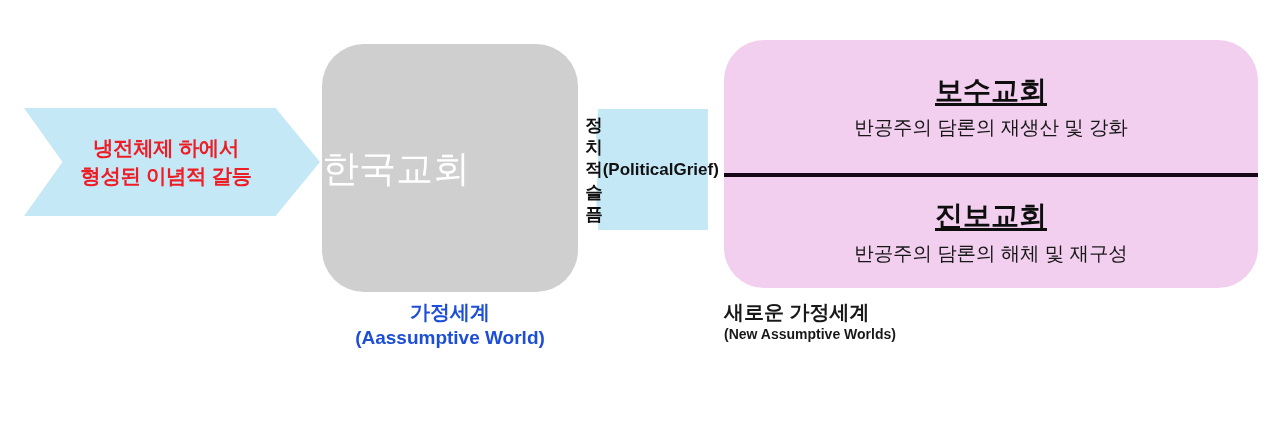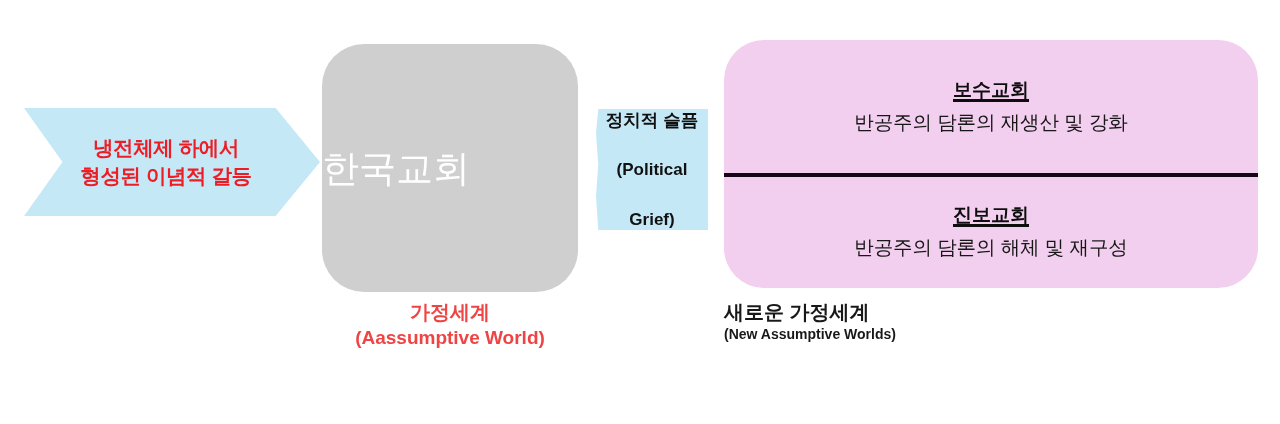"보수교회" .pink-title { font-size: 19px -> 28px }
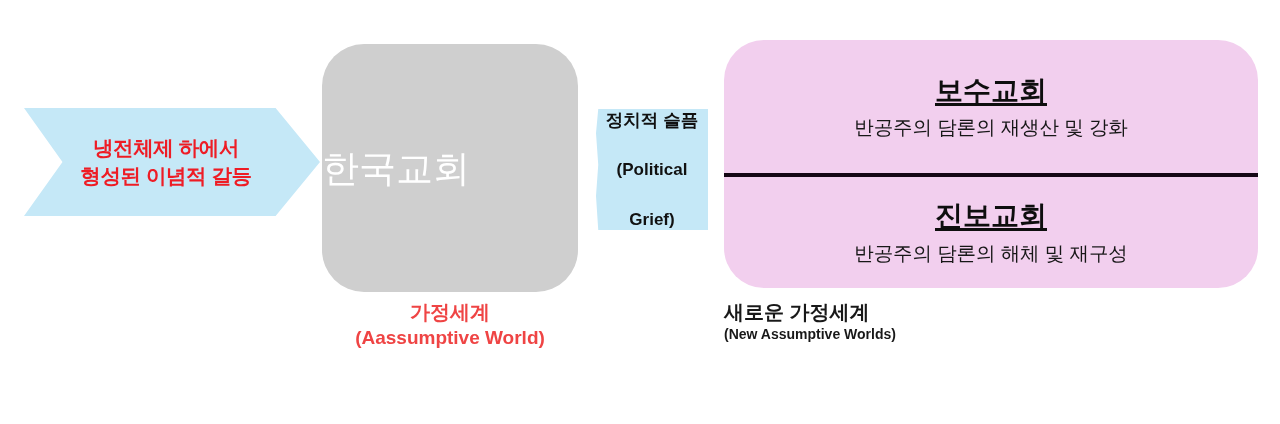"정치적 슬픔" .connector-label { flex-direction: column -> row; gap: 28px -> none }
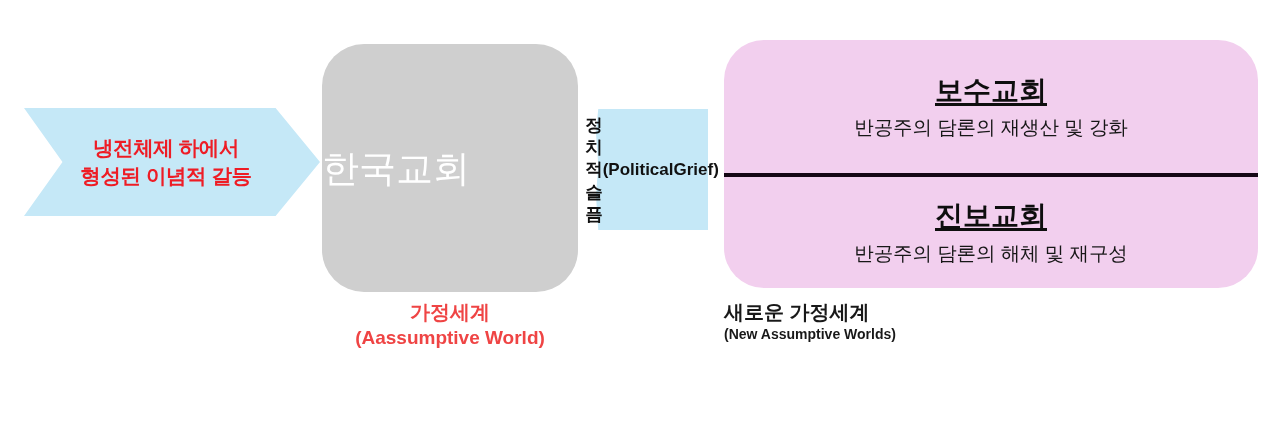"가정세계" .grey-caption { color: #ef4444 -> #1d4ed8 }
